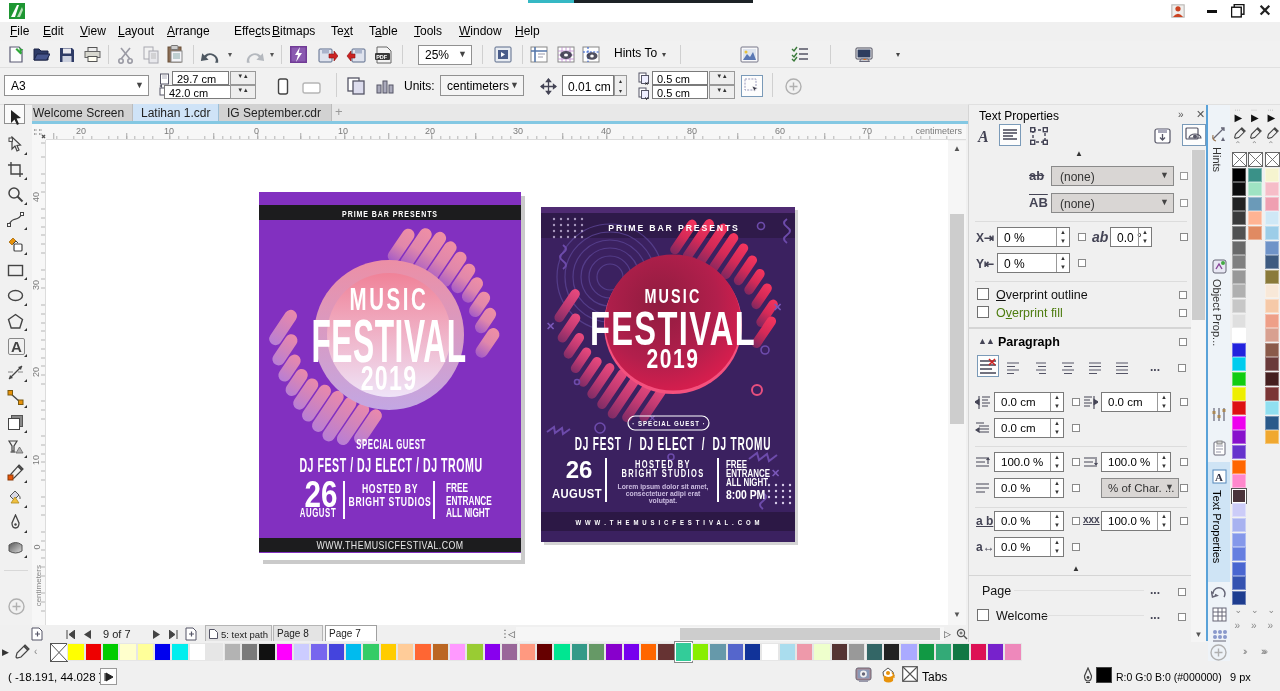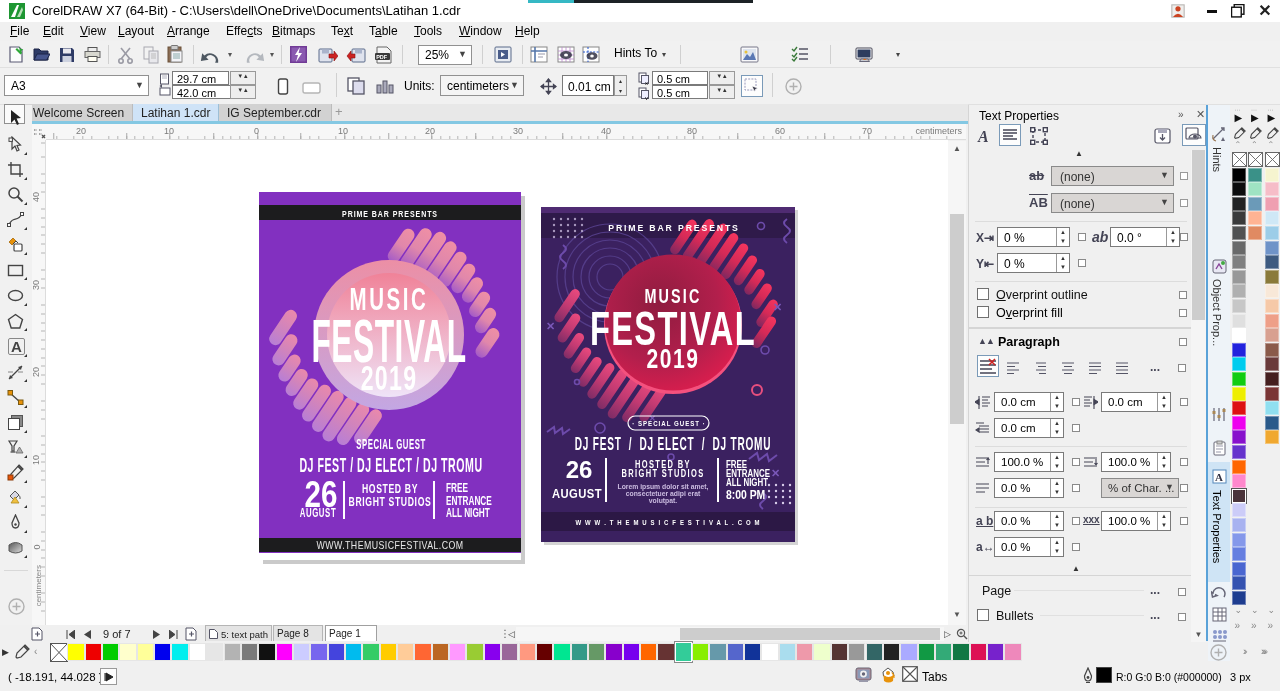"CorelDRAW X7 (64-Bit) -" span.abs { html: <span>CorelDRAW X7 (64-Bit) - C:\Users\dell\OneDrive\Documents\Latihan 1.cdr</span> -> none }
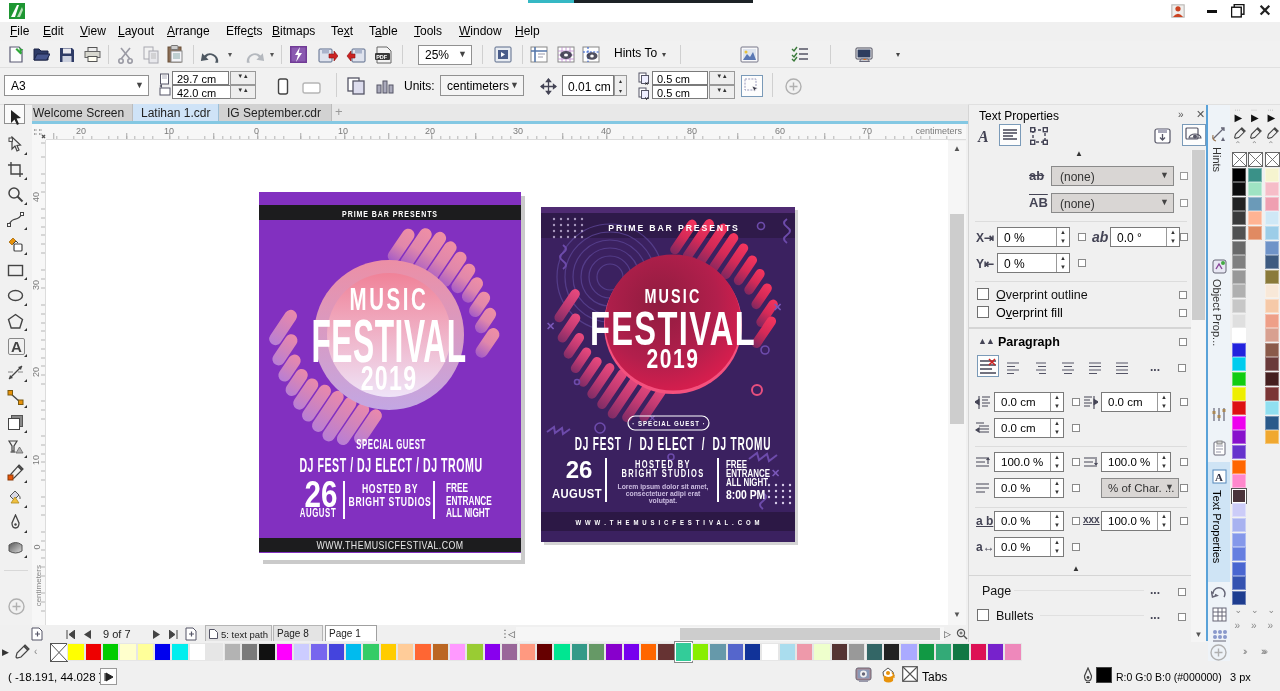"Effects" span.mi { left: 226px -> 234px }
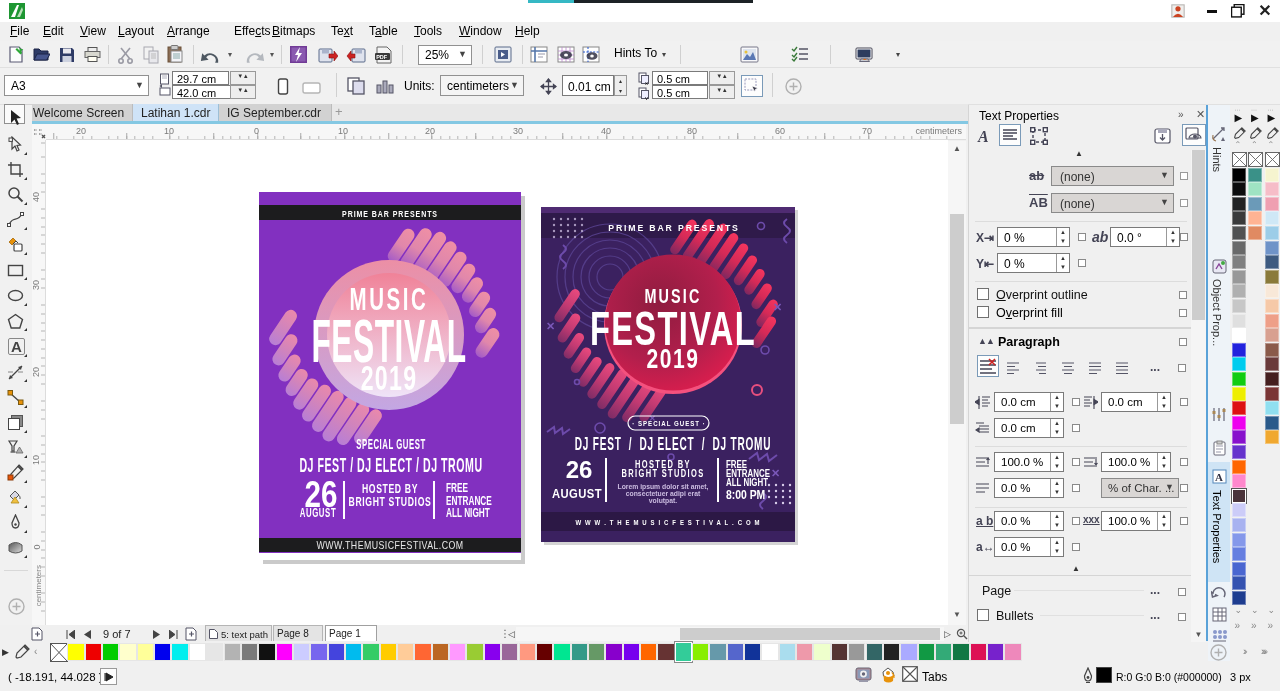"42.0 cm" div.spinfield { left: 172px -> 164px }
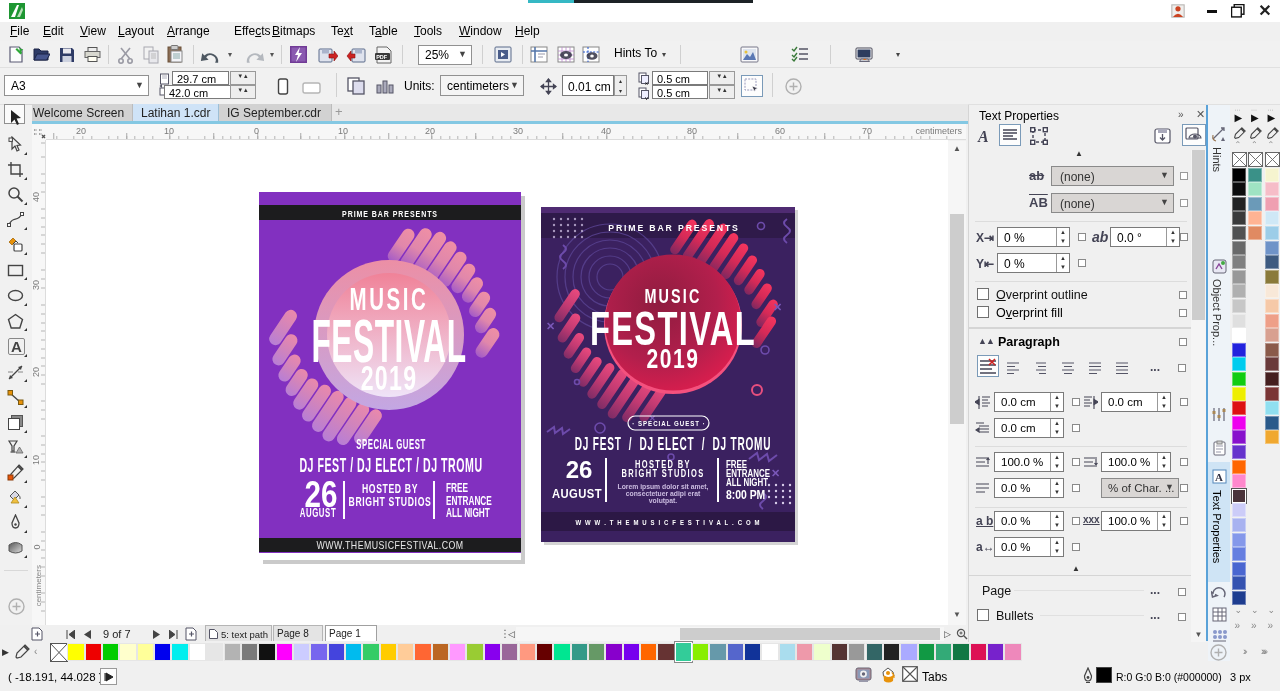"0.0 °" div.spinfield { width: 70px -> 42px }
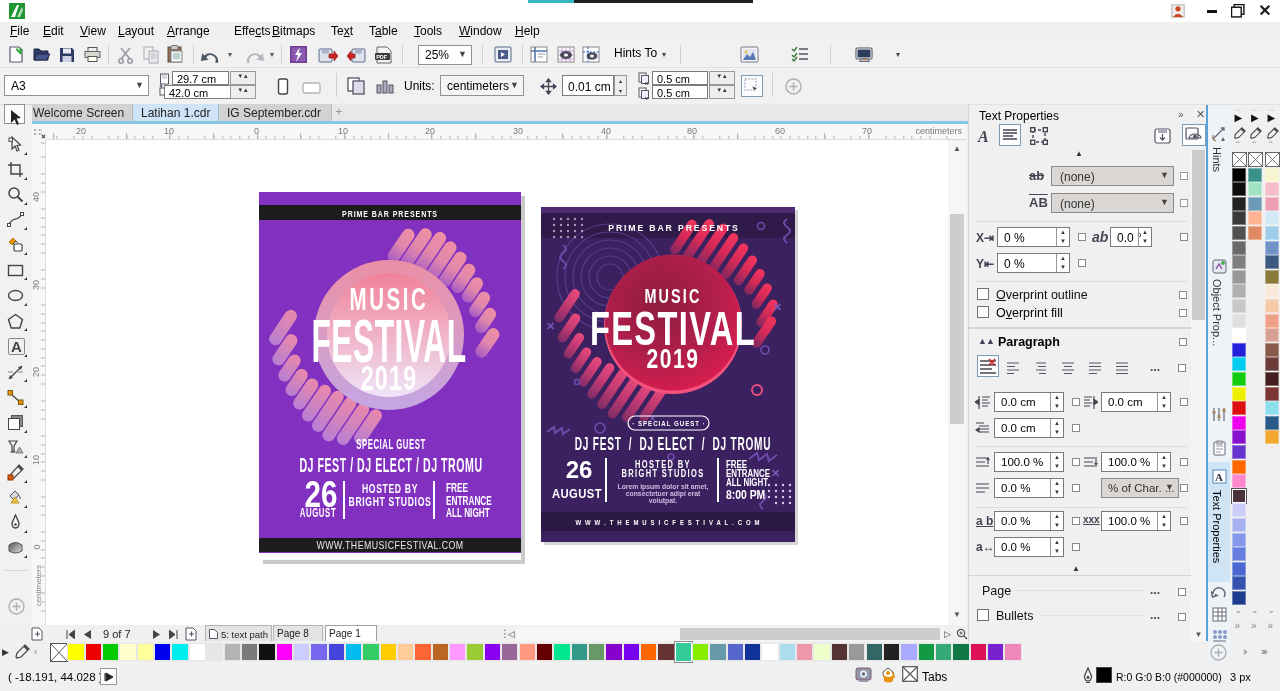"Overprint fill" div.abs { color: #000000 -> #4d7c0f }
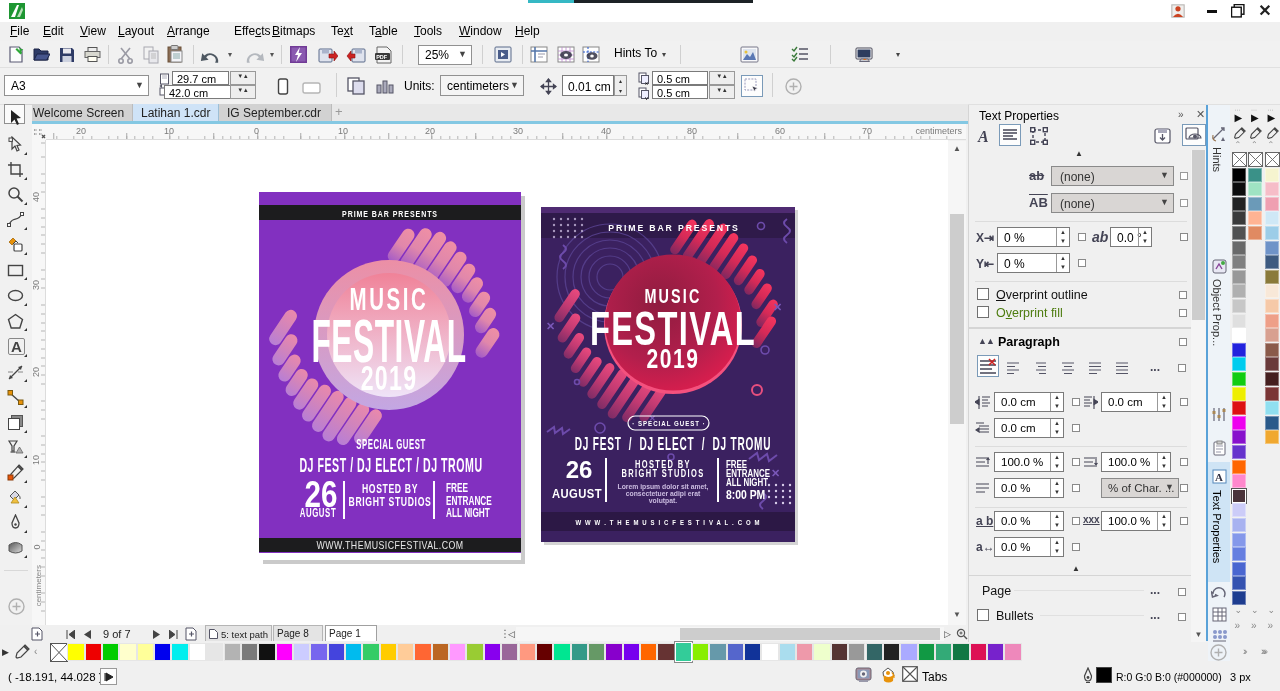"Bullets" div.abs { text: Bullets -> Welcome }
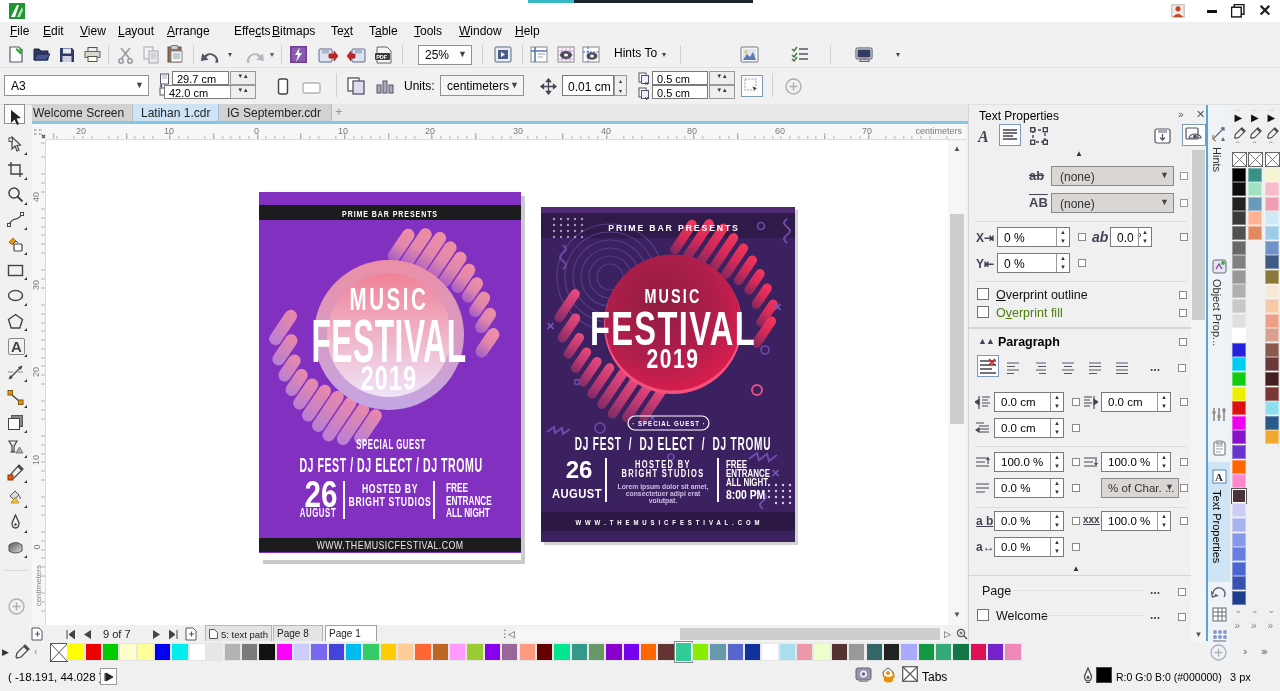"Page 1" div.ptab { text: 1 -> 7 }
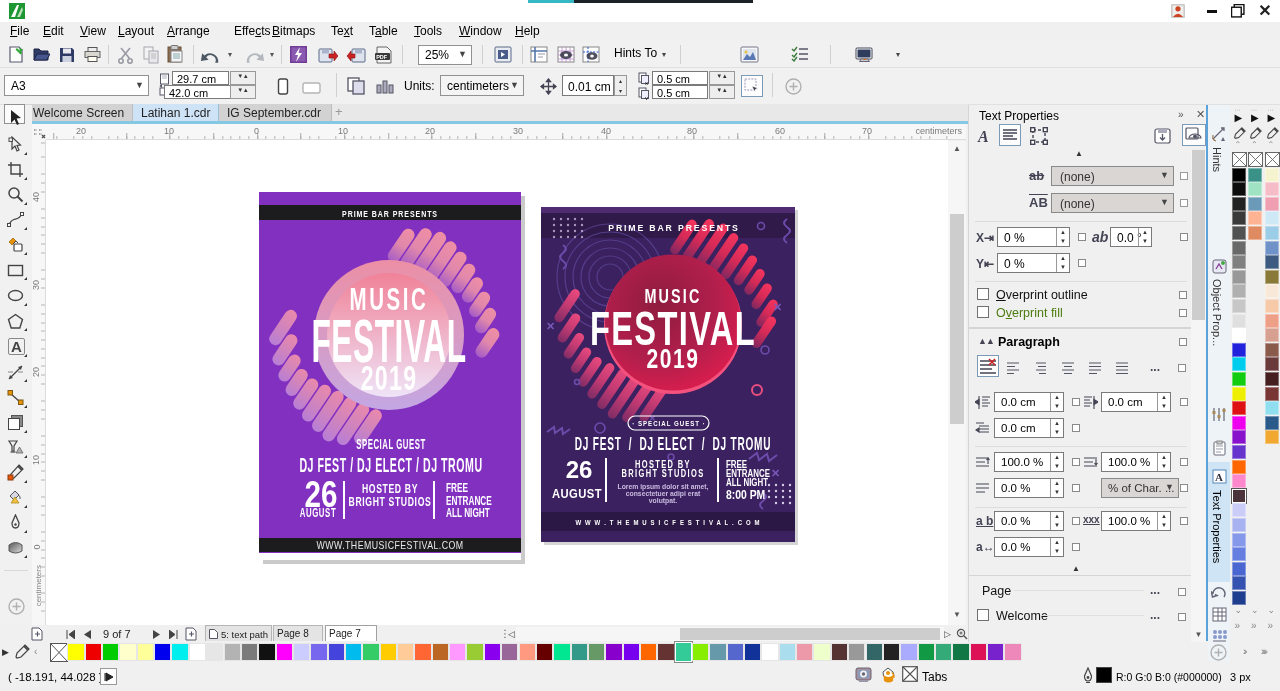"3 px" div.abs { text: 3 -> 9 }
